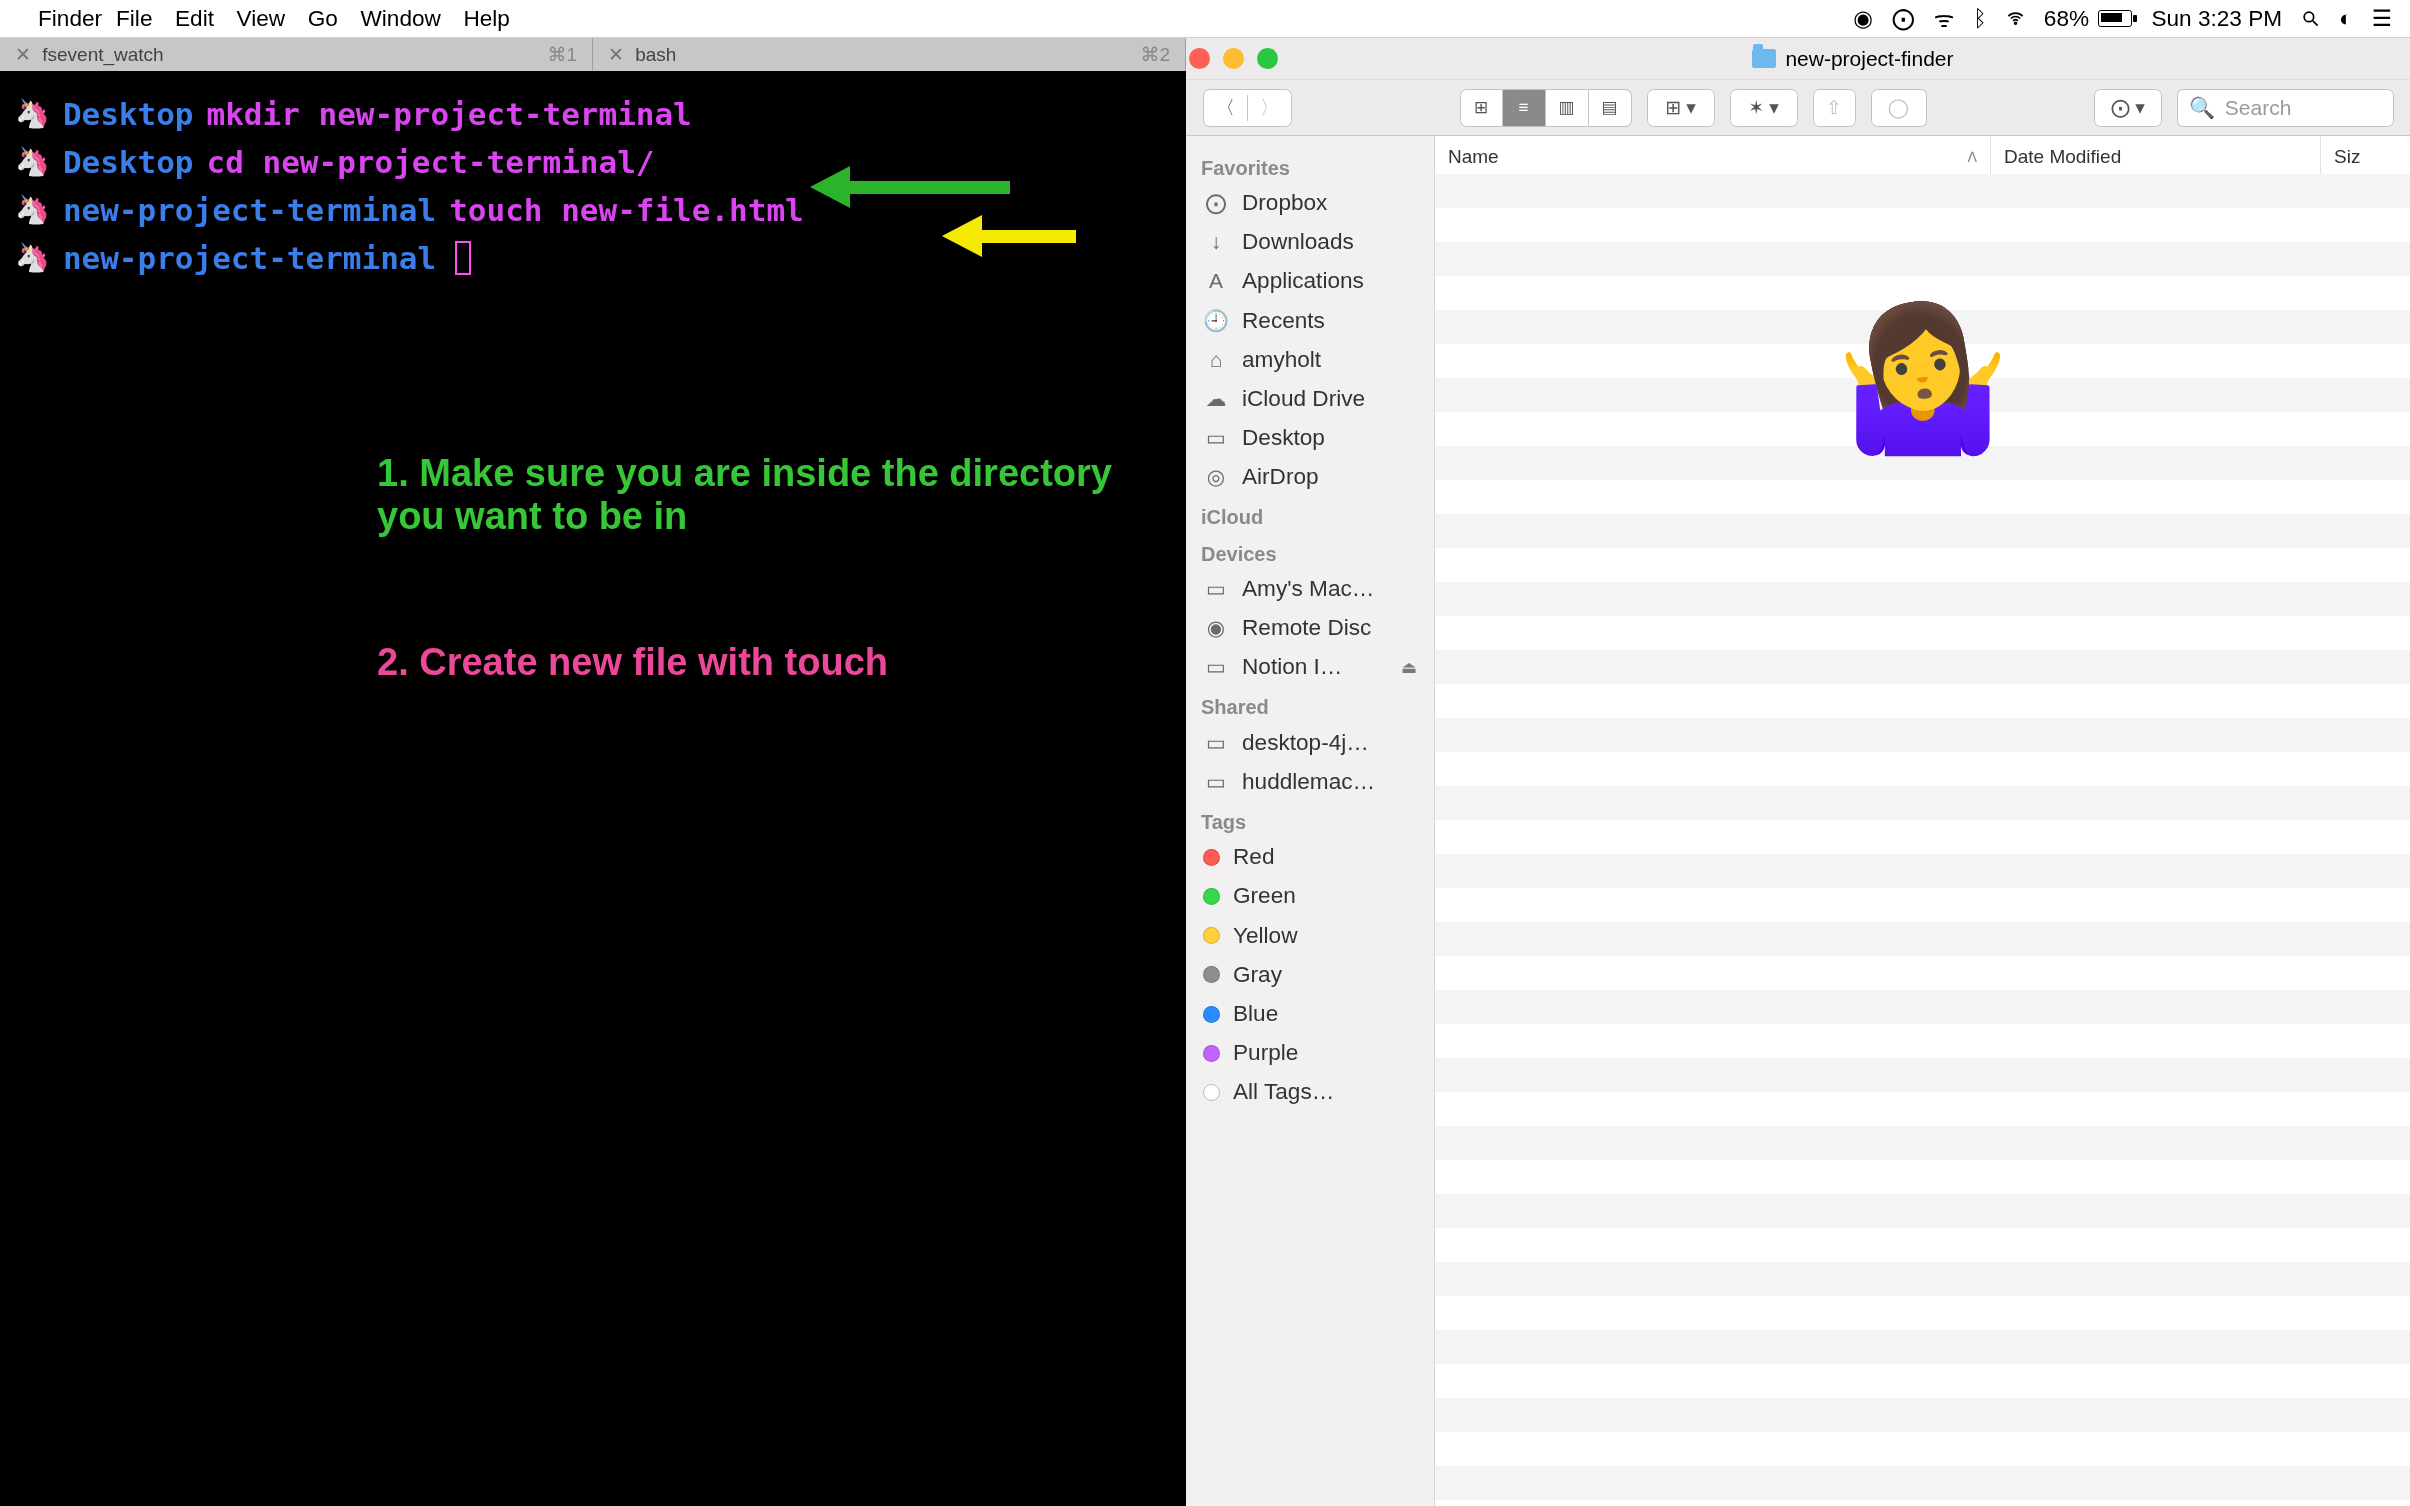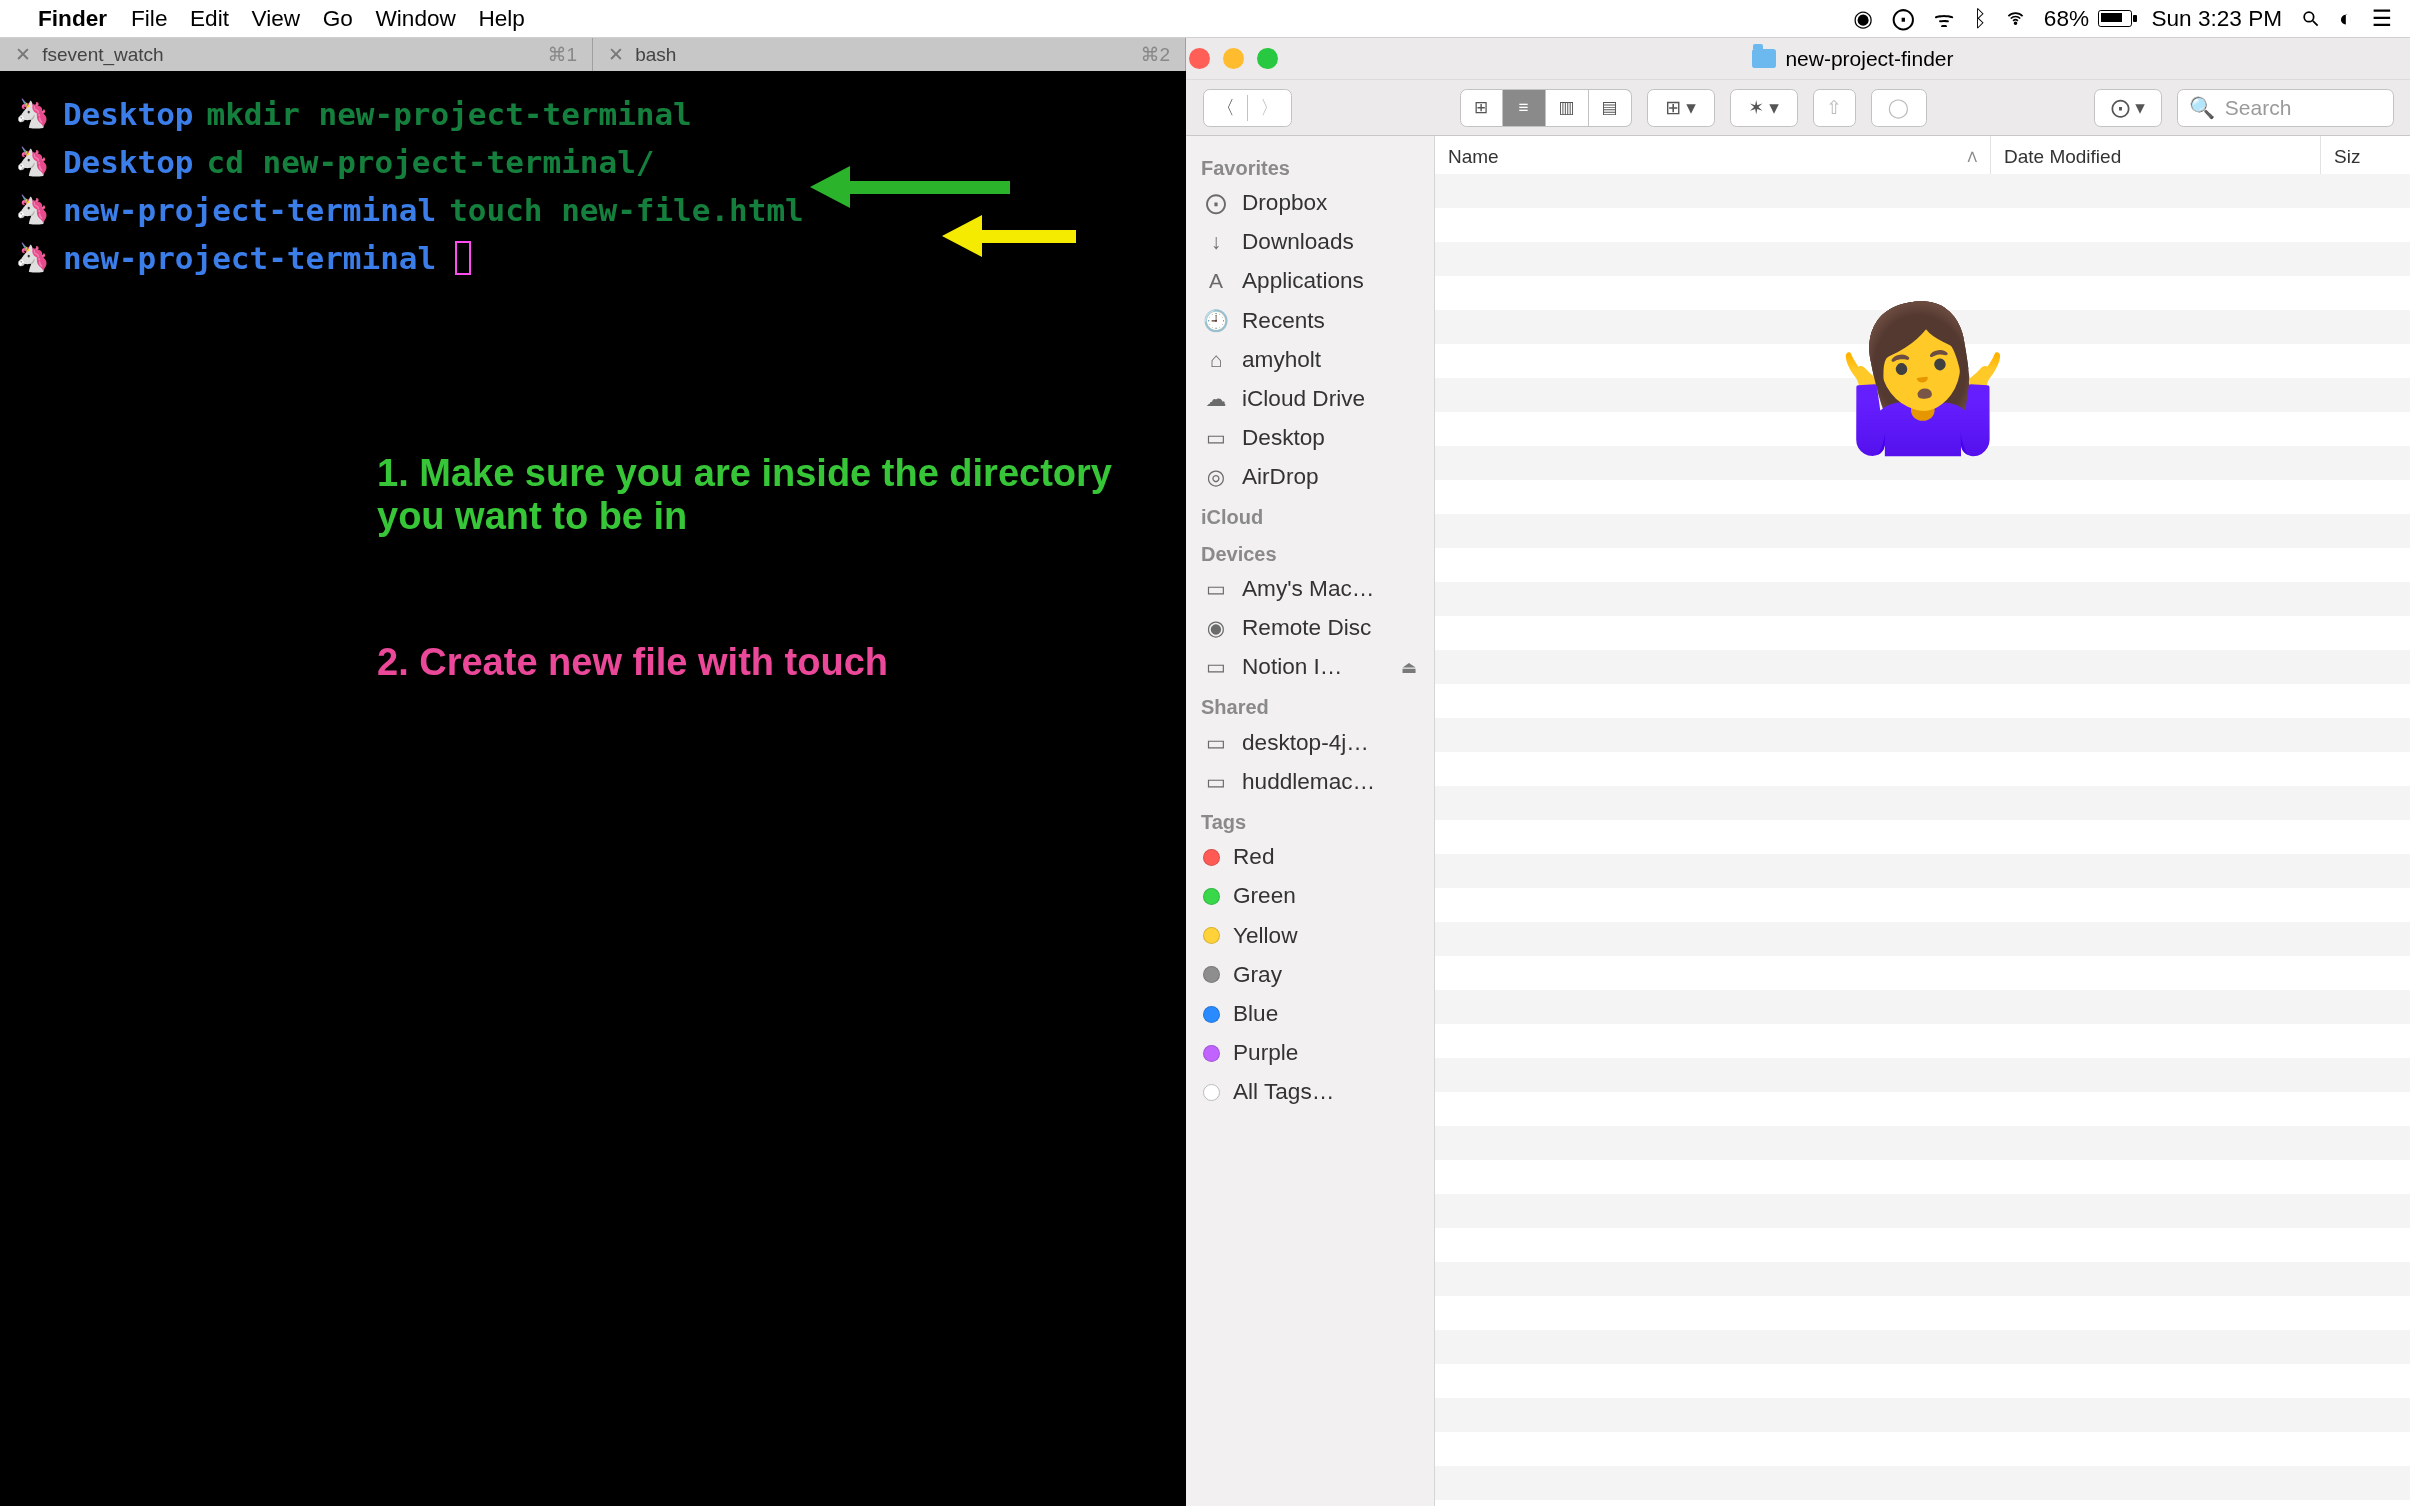"Finder" .menubar .app { font-weight: 700 -> 400; margin-right: 24px -> 14px }
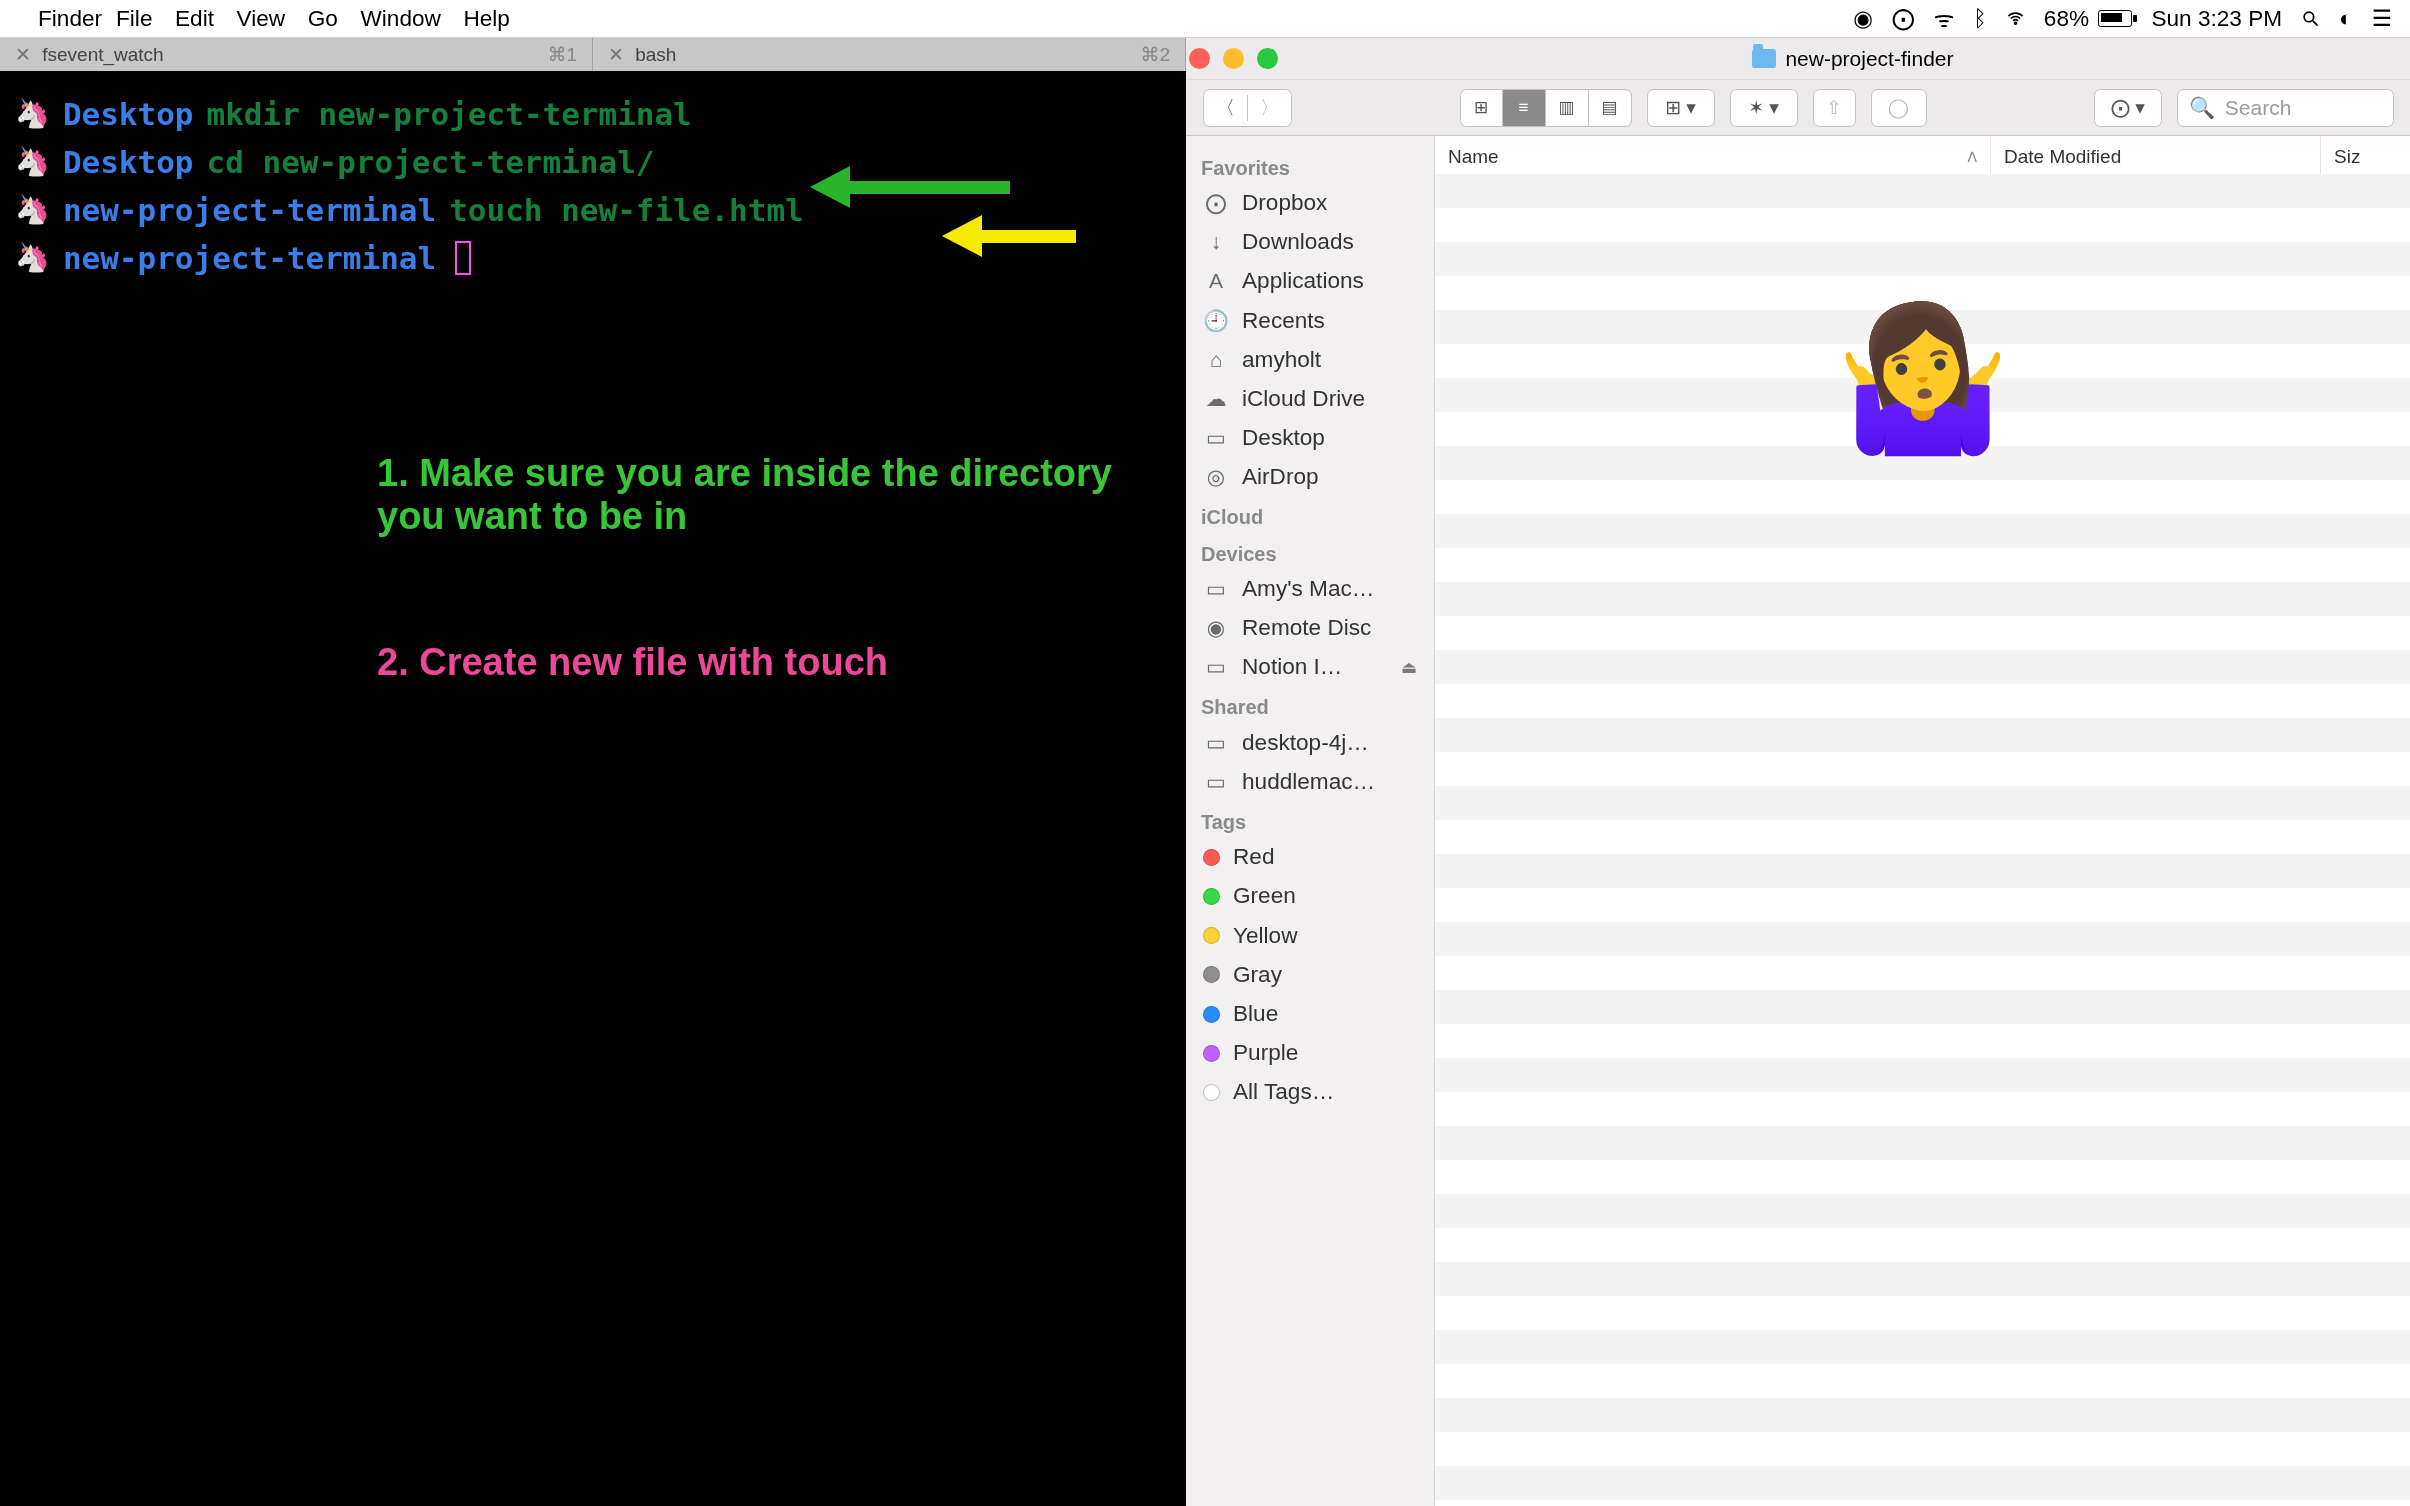"mkdir new-project-terminal" .cmd { color: #15803d -> #d946ef }
